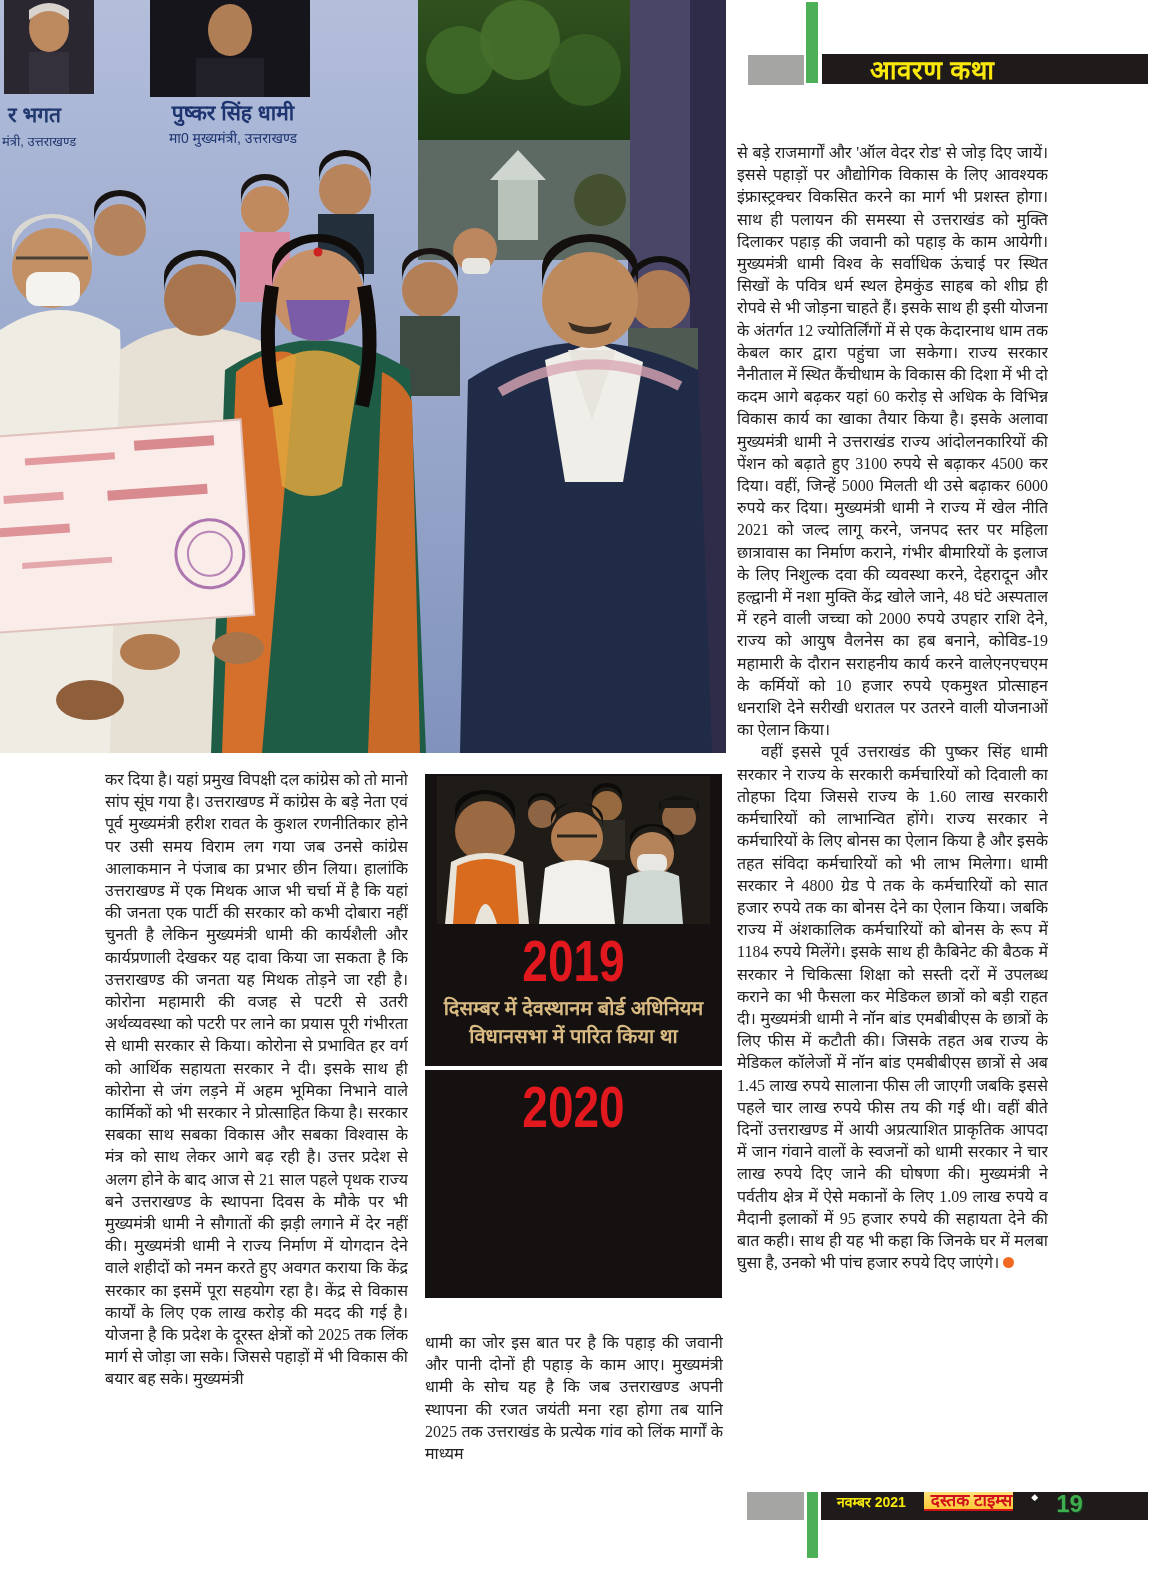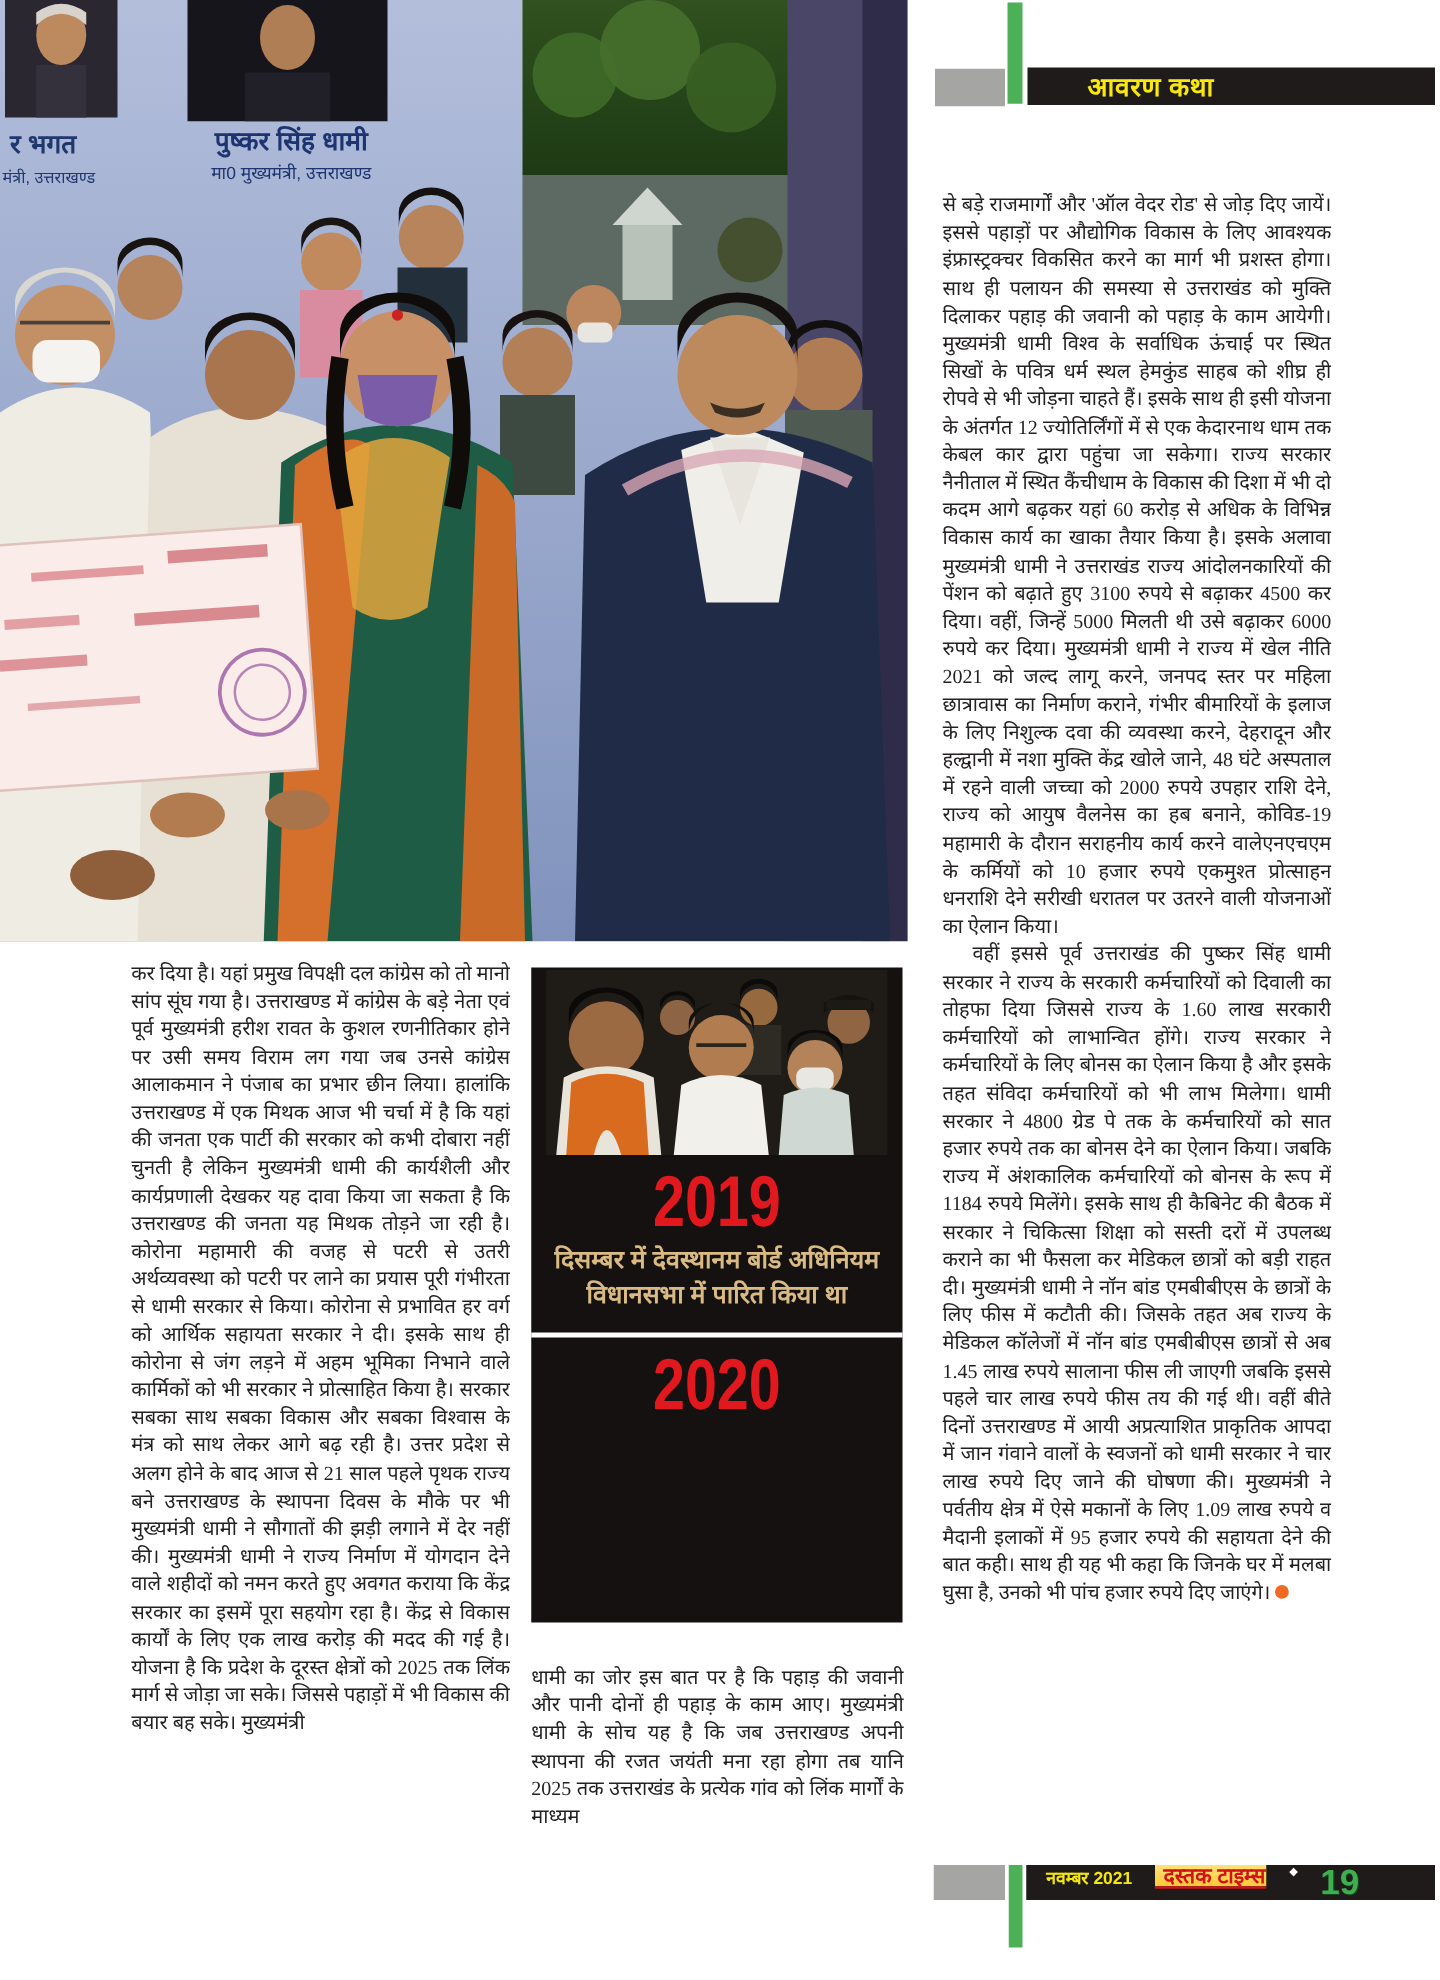"आवरण कथा" .hdr-black .title { font-size: 21px -> 26px }
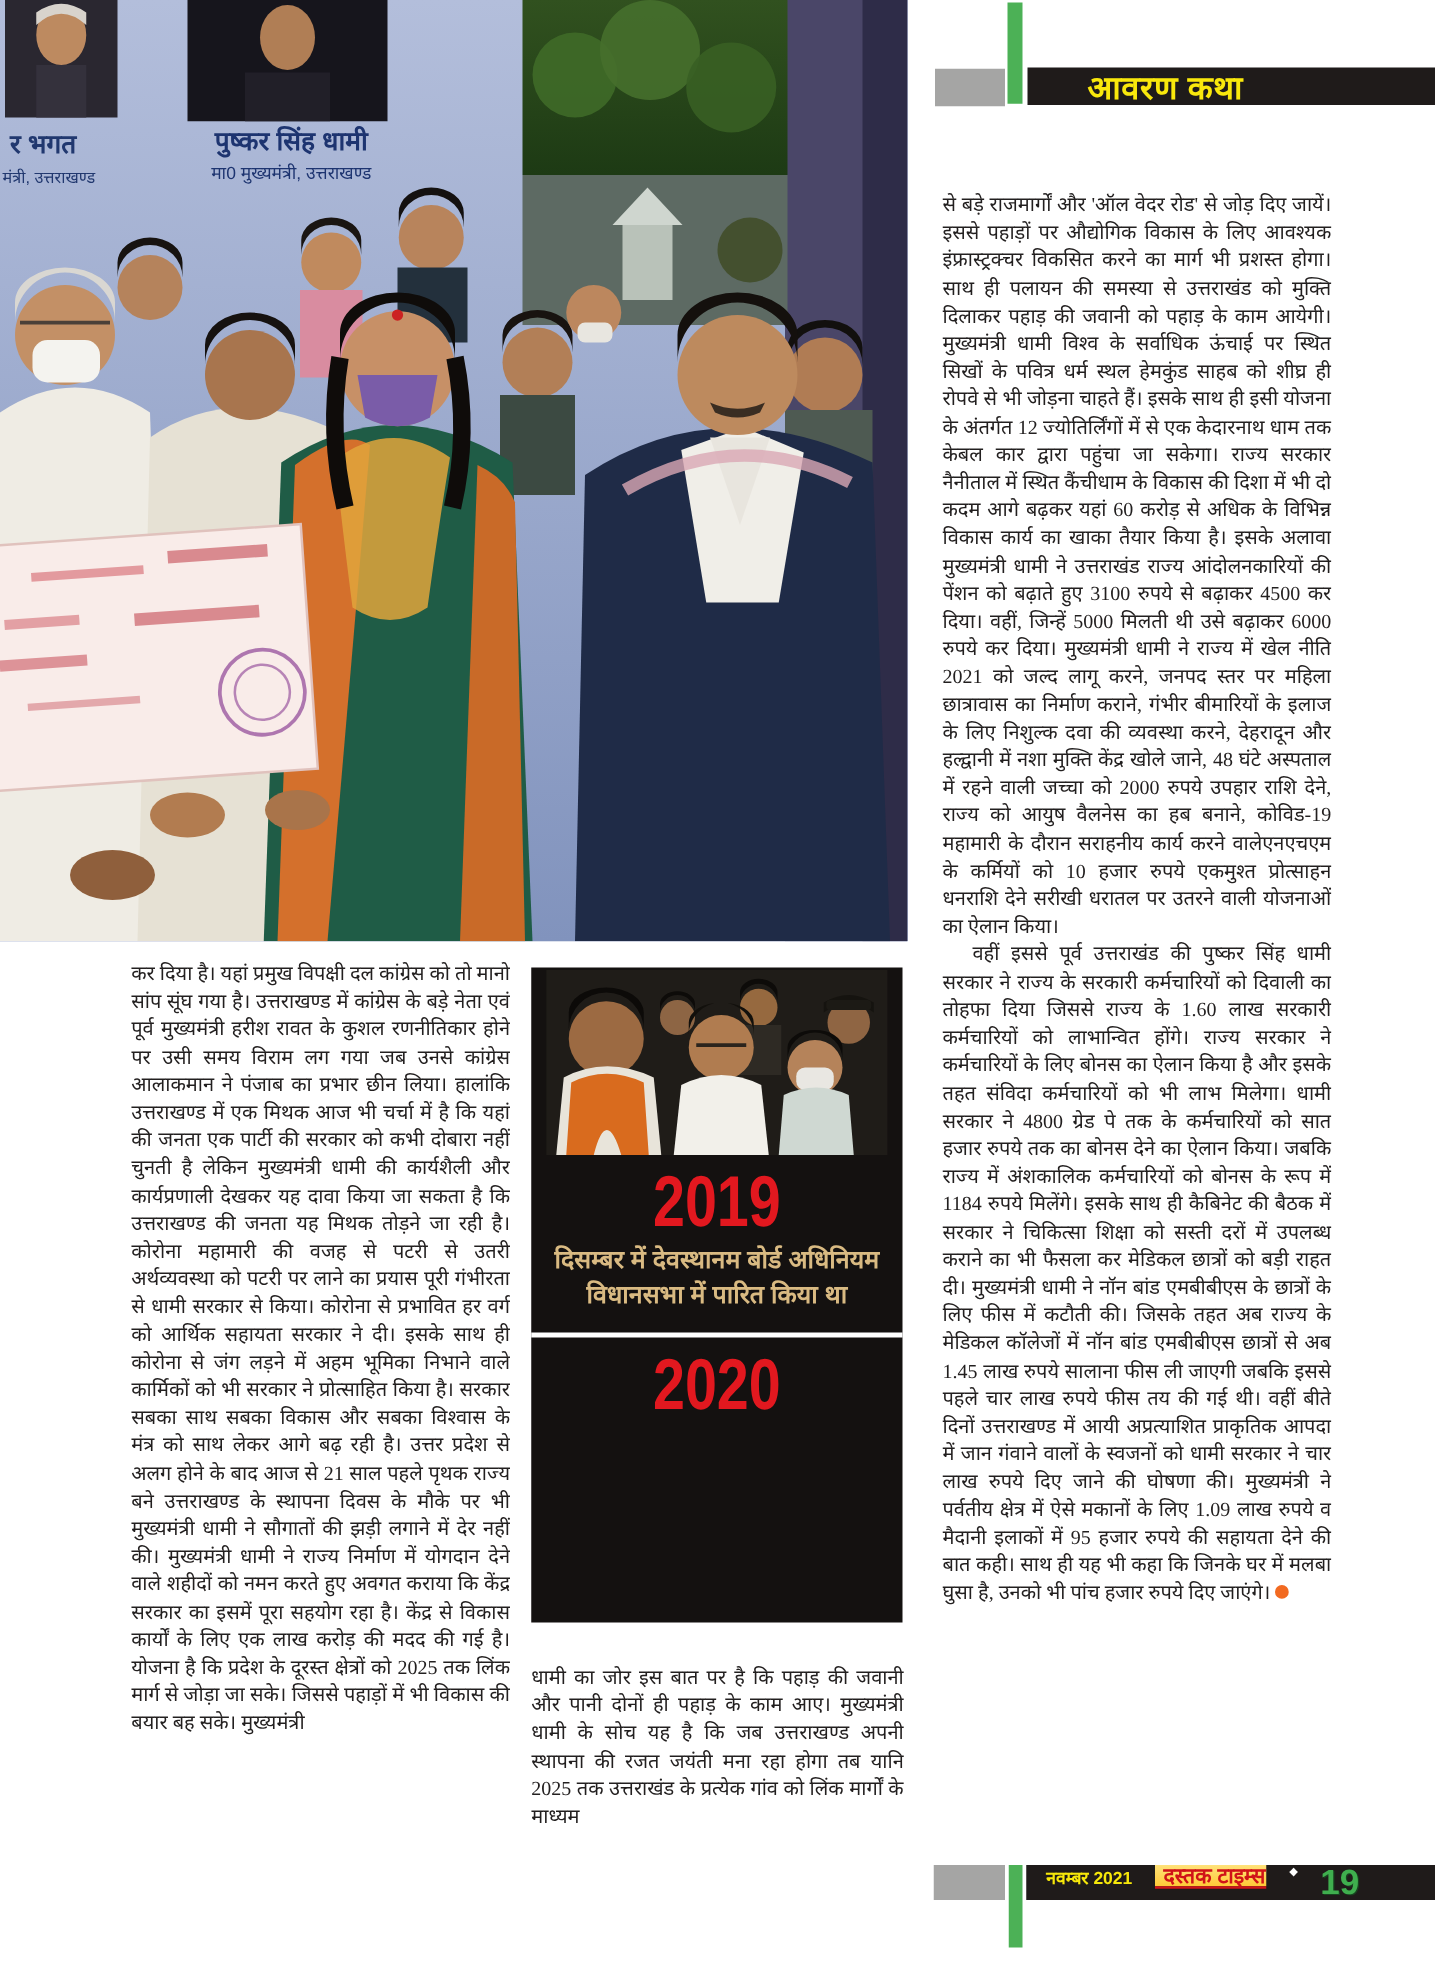"से बड़े राजमार्गों और 'ऑल" .col-right { left: 754px -> 737px; margin-top: 12px -> none }
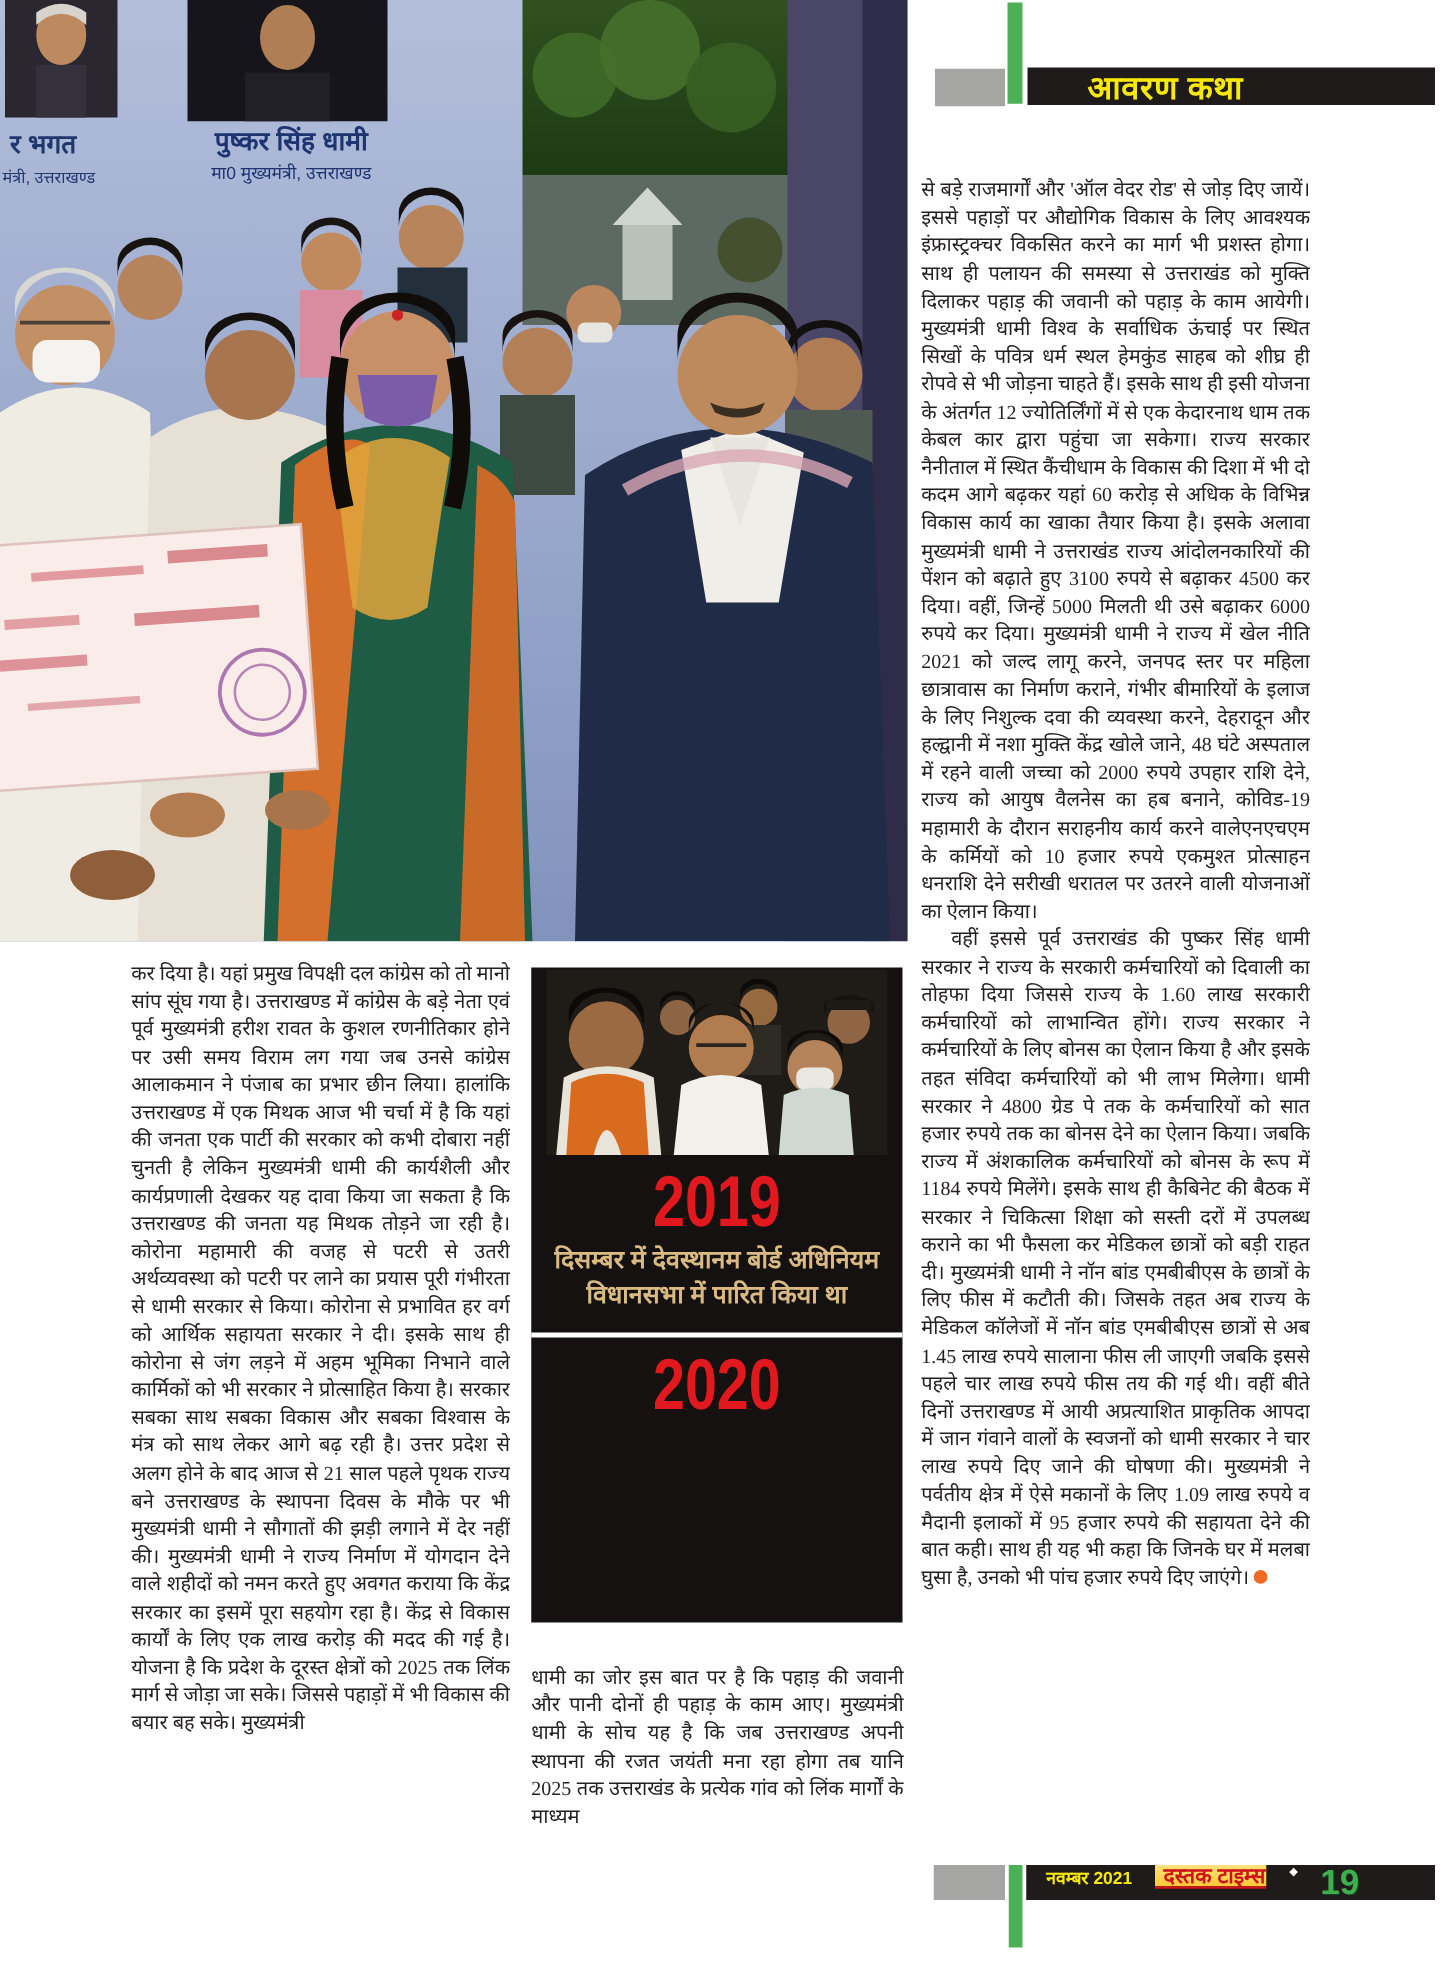"19" .ftr-page { font-size: 28px -> 24px }
